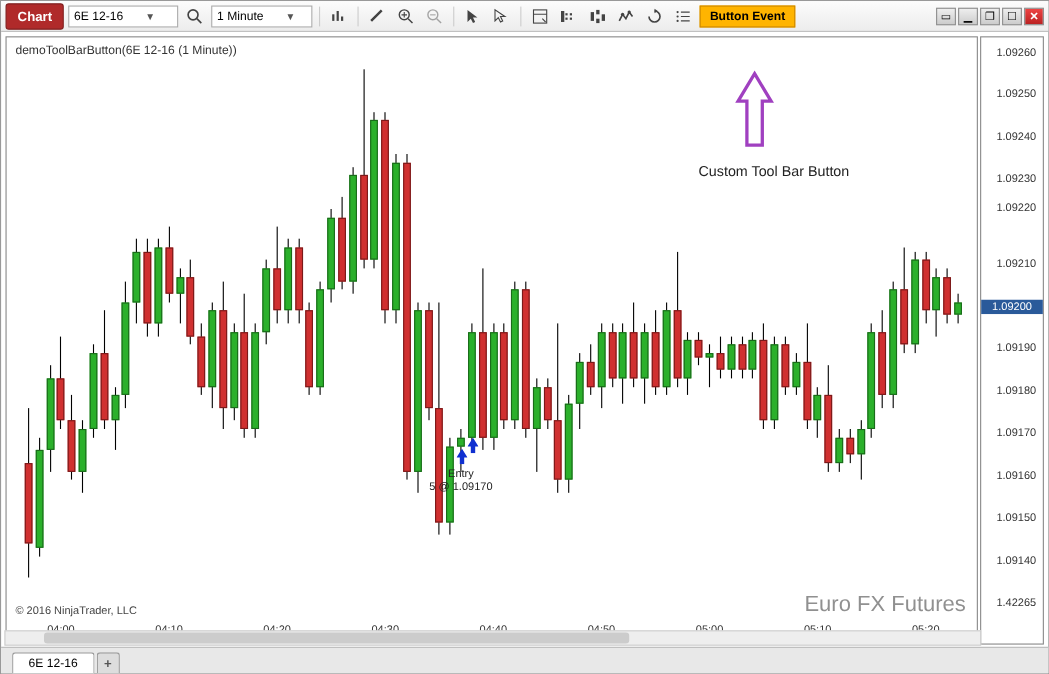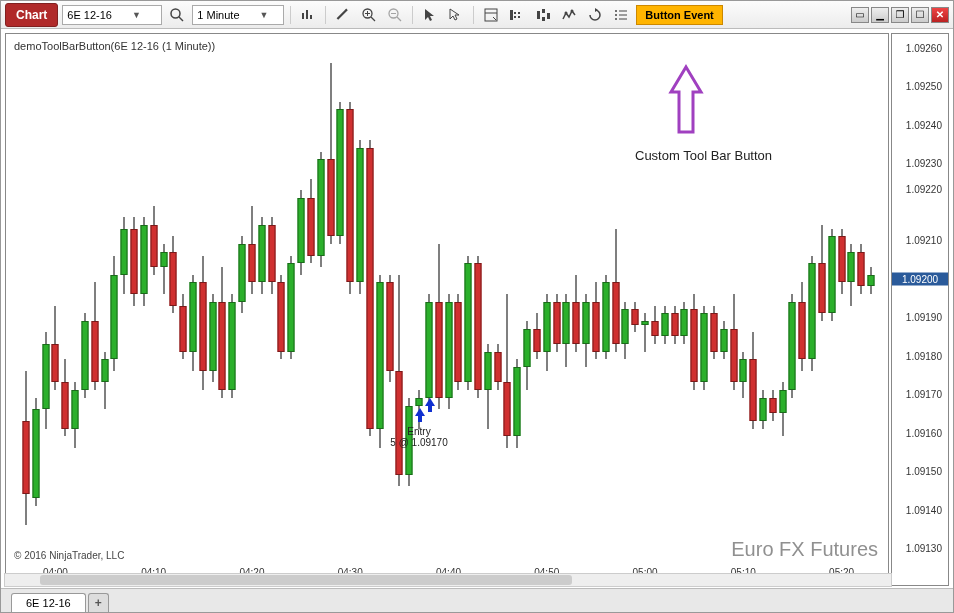"1.09130" div.ytick { text: 1.09130 -> 1.42265 }
